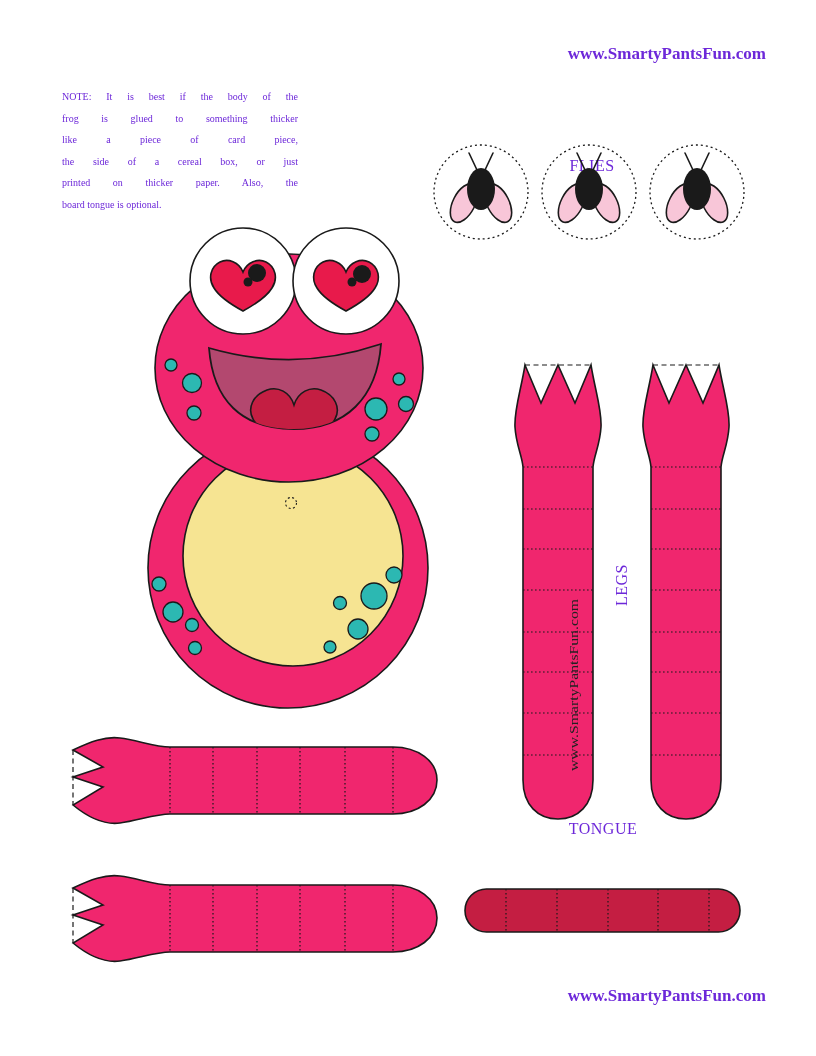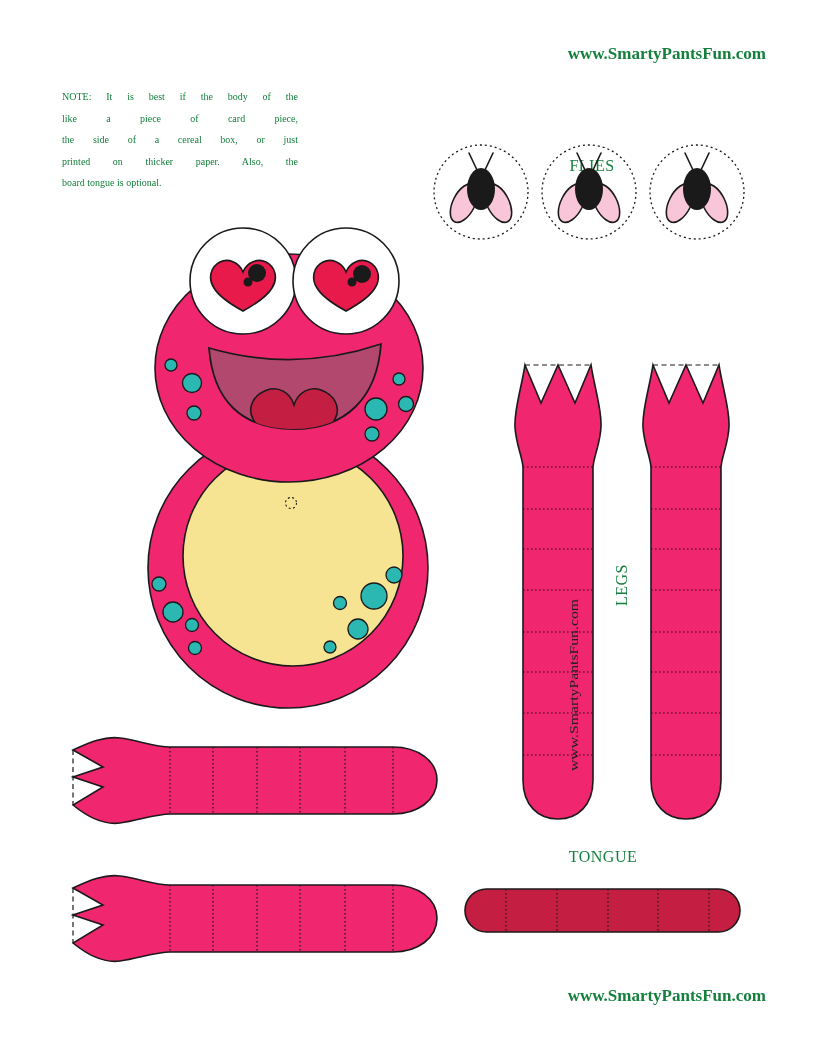"www.SmartyPantsFun.com" .page { color: #15803d -> #6d28d9 }
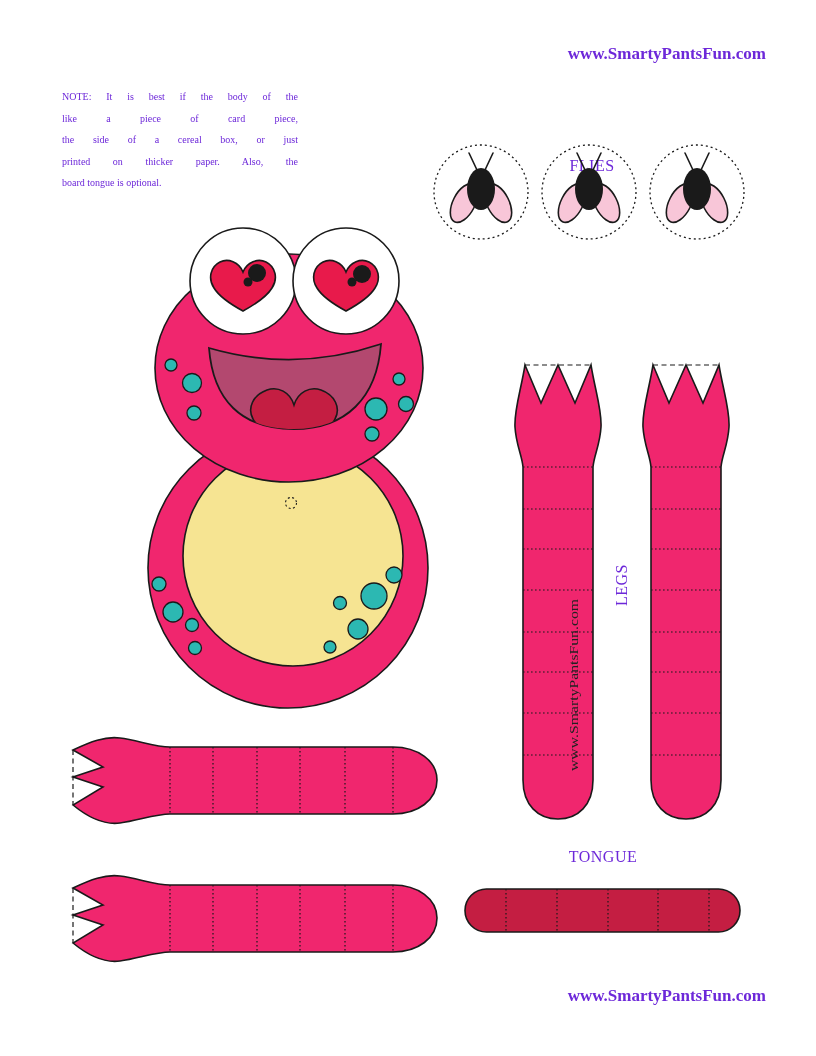"frog is glued to something" div.note-line { html: none -> <div>frog is glued to something thicker</div> }
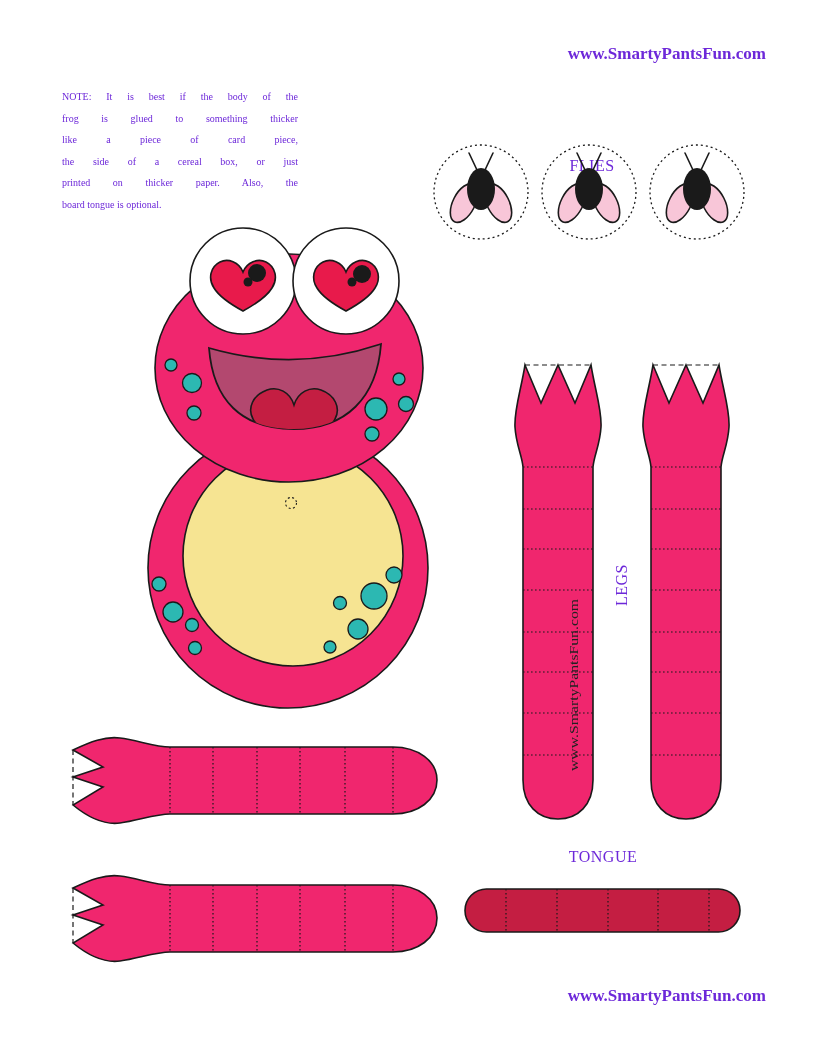"TONGUE" .label-tongue { top: 848px -> 820px }
